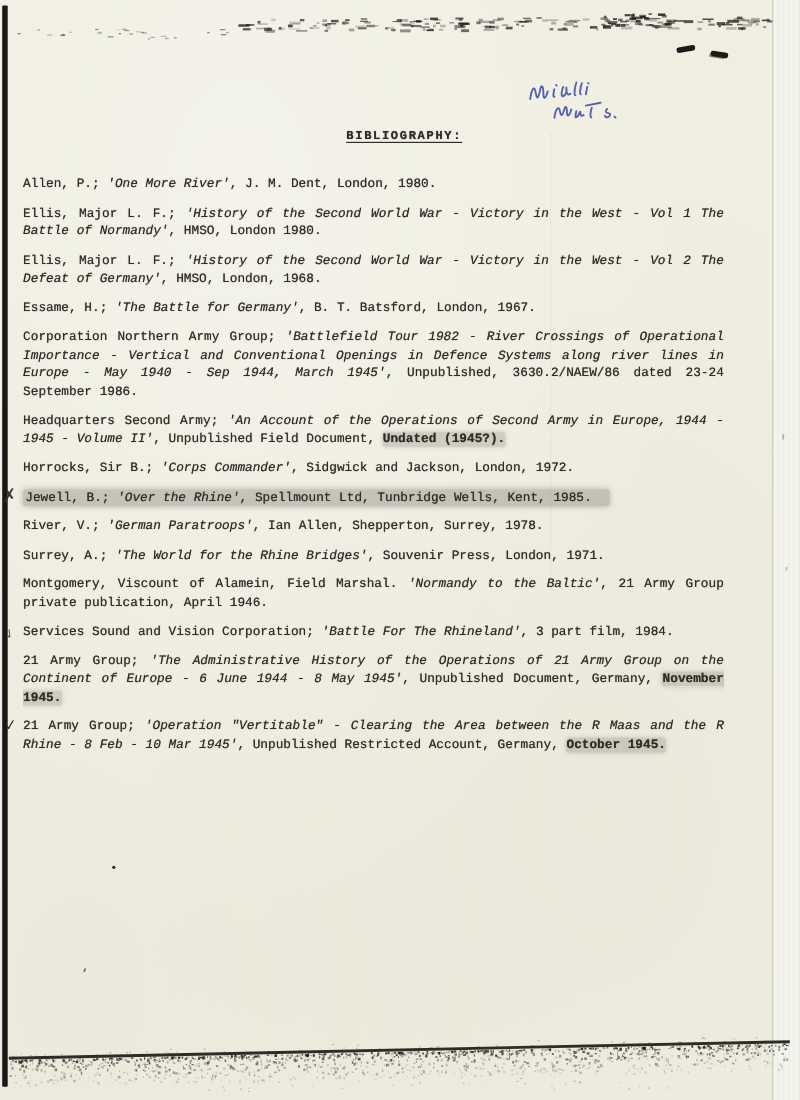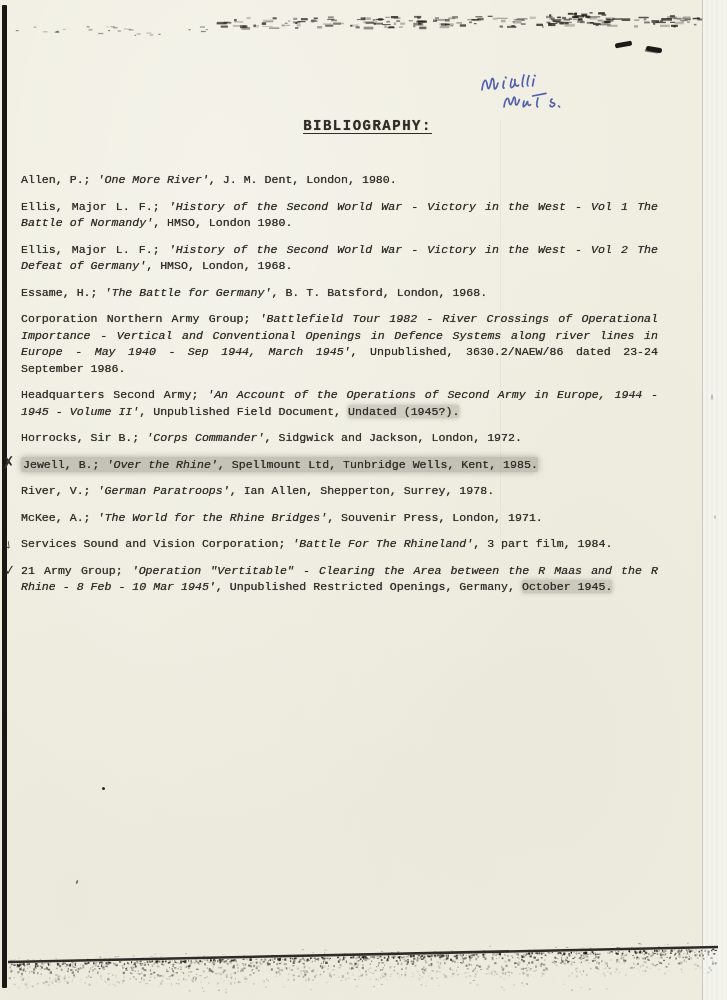"BIBLIOGRAPHY:" .page-title { font-size: 14px -> 11px }
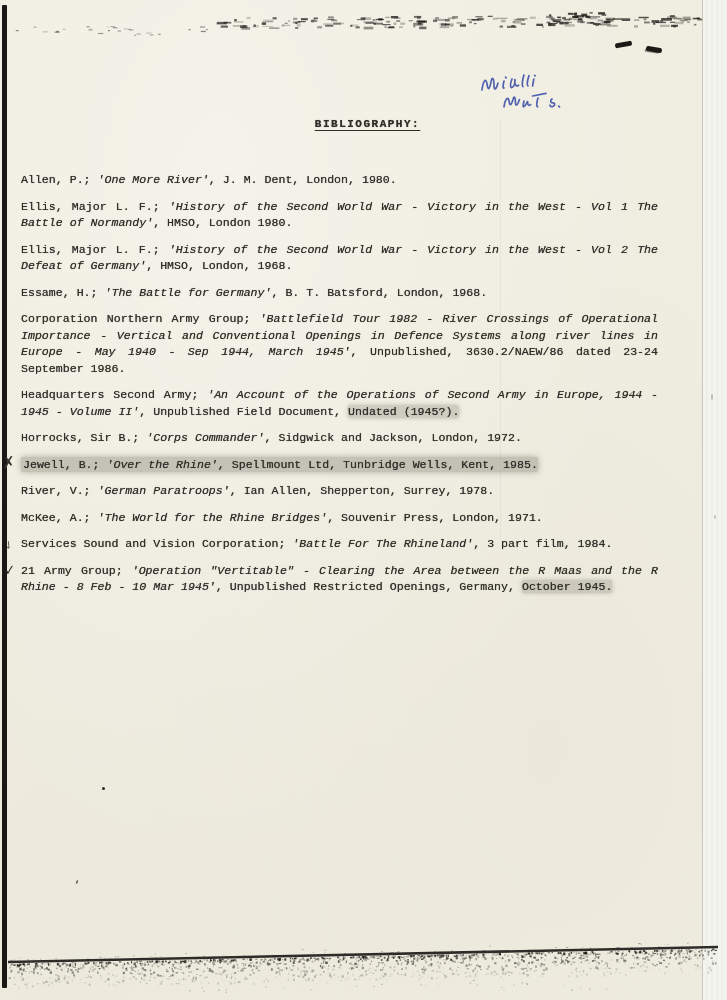"Allen, P.; 'One More River'," .entries { top: 172px -> 160px }
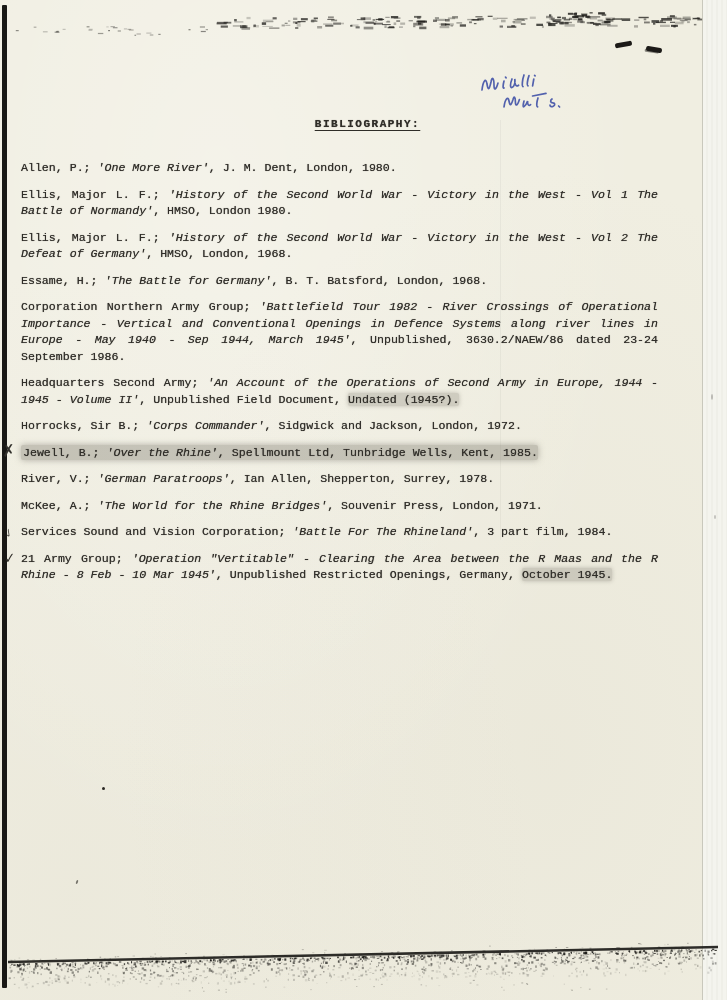", B. T. Batsford, London," span { text: 1968 -> 1967 }
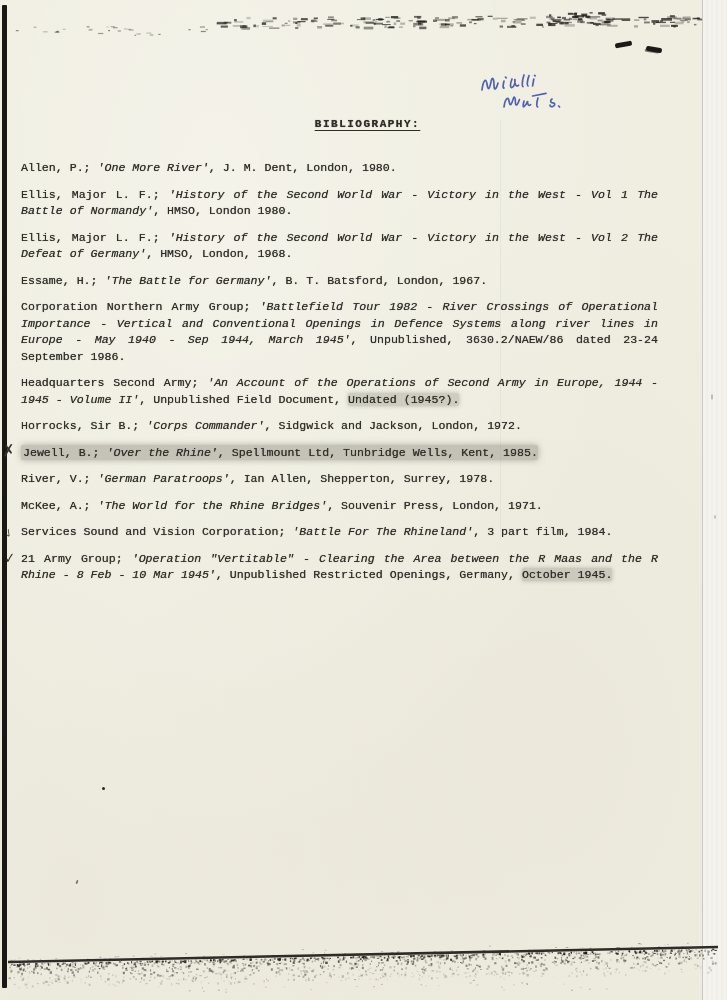"Undated (1945?)." .seg-hl { font-weight: none -> bold }
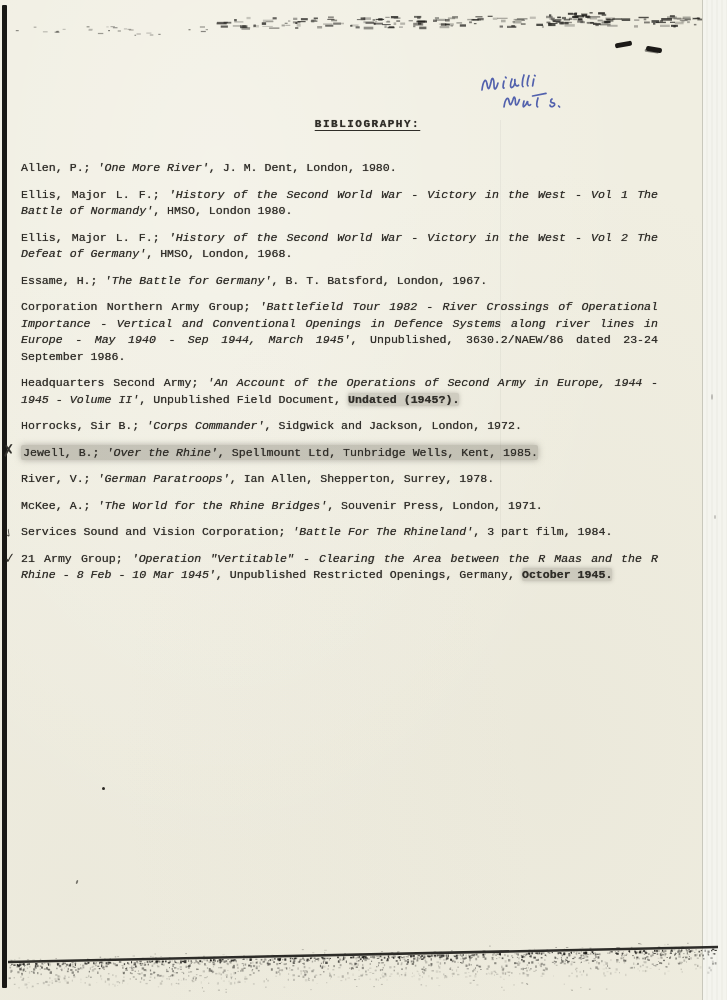"Jewell, B.; 'Over the Rhine'," .full-hl { padding: 1px 0 1px 2px -> 1px 16px 1px 2px }
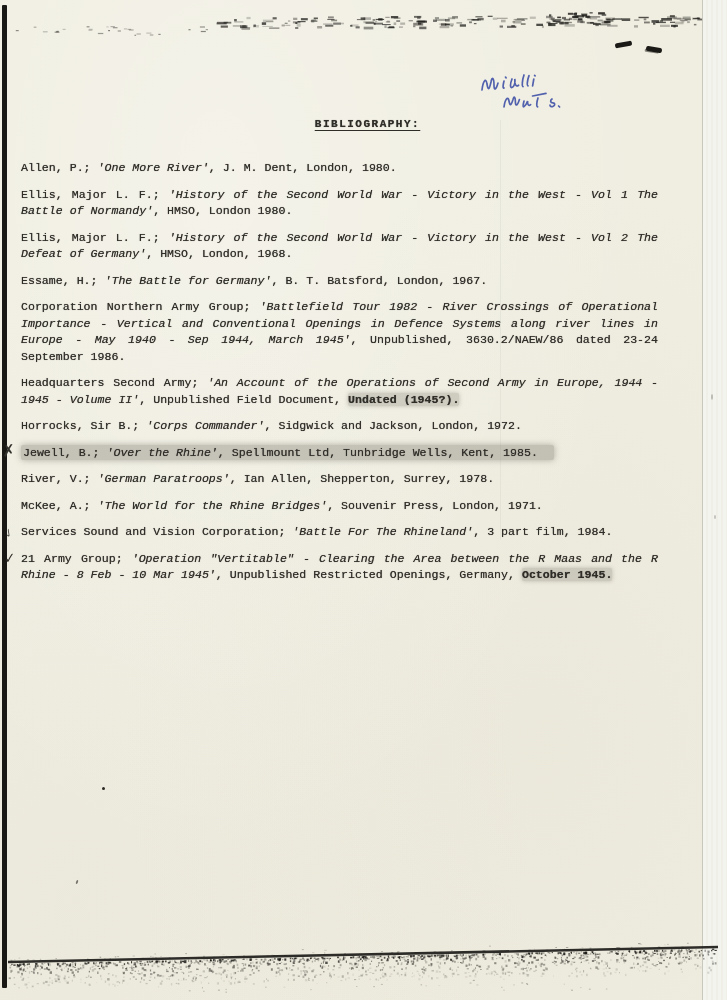"McKee, A.;" span { text: McKee -> Surrey }
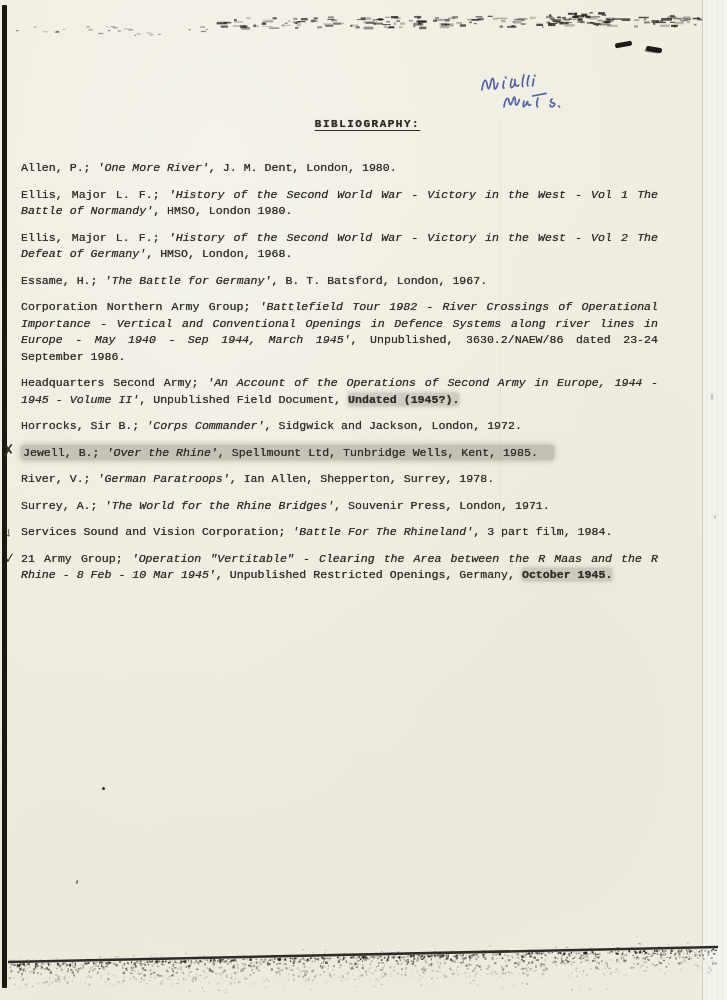"Montgomery, Viscount of Alamein, Field" p.entry { html: none -> <p><span>Montgomery, Viscount of Alamein, Field Marshal. </span><em>'Normandy to the Baltic'</em><span>, 21 Army Group private publication, April 1946.</span></p> }
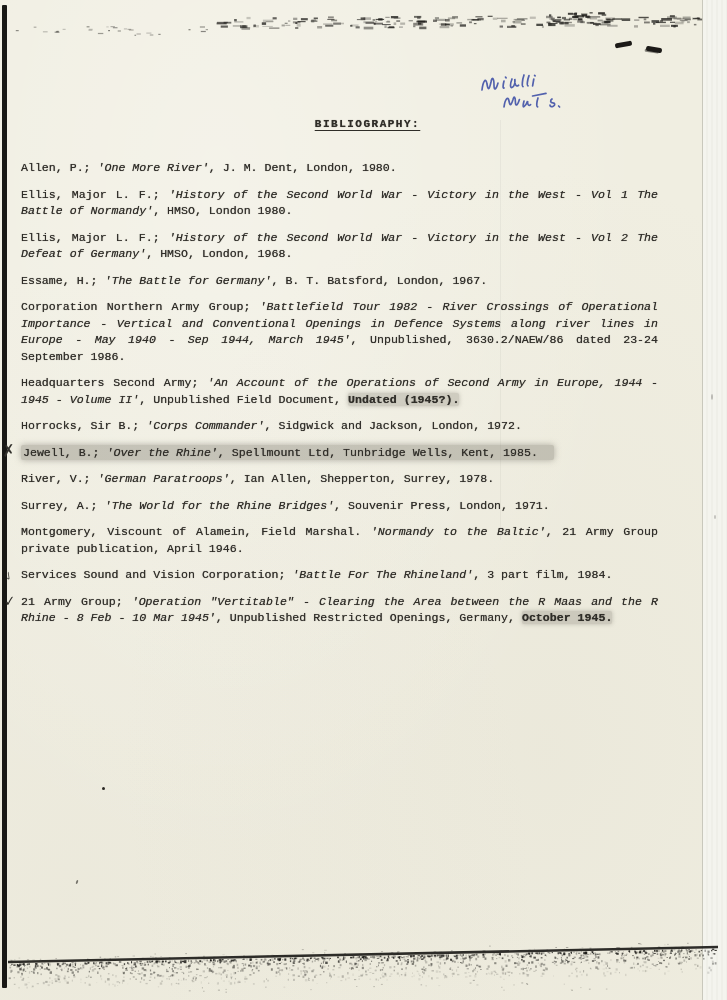"21 Army Group; 'The Administrative" p.entry { html: none -> <p><span>21 Army Group; </span><em>'The Administrative History of the Operations of 21 Army Group on the Continent of Europe - 6 June 1944 - 8 May 1945'</em><span>, Unpublished Document, Germany, </span><span>November 1945.</span></p> }
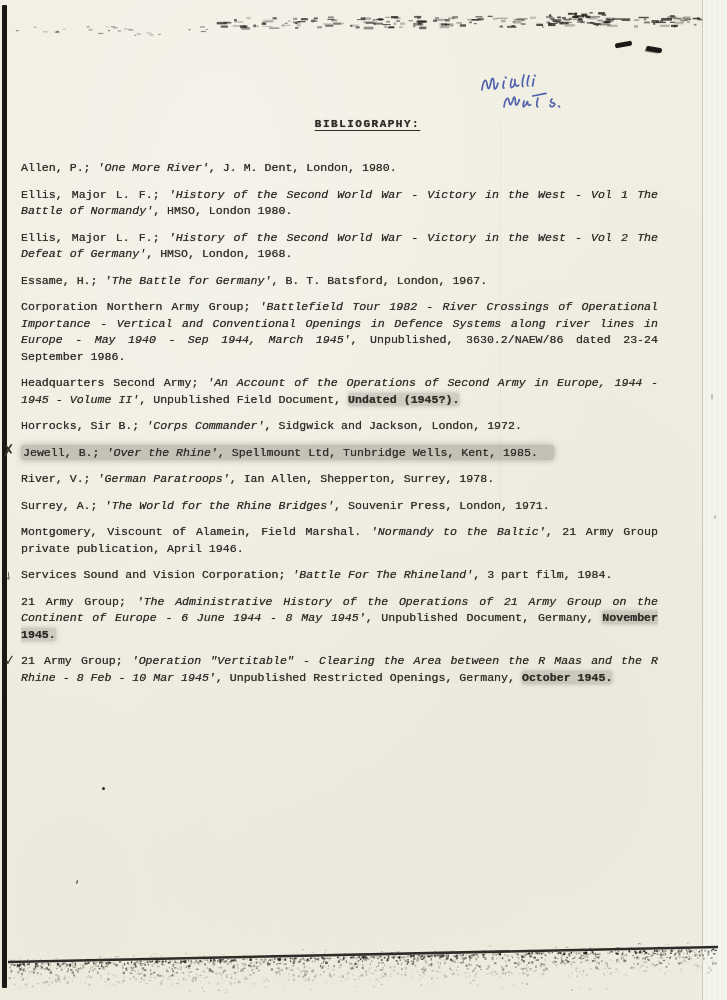", Unpublished Restricted Openings," span { text: Openings -> Account }
